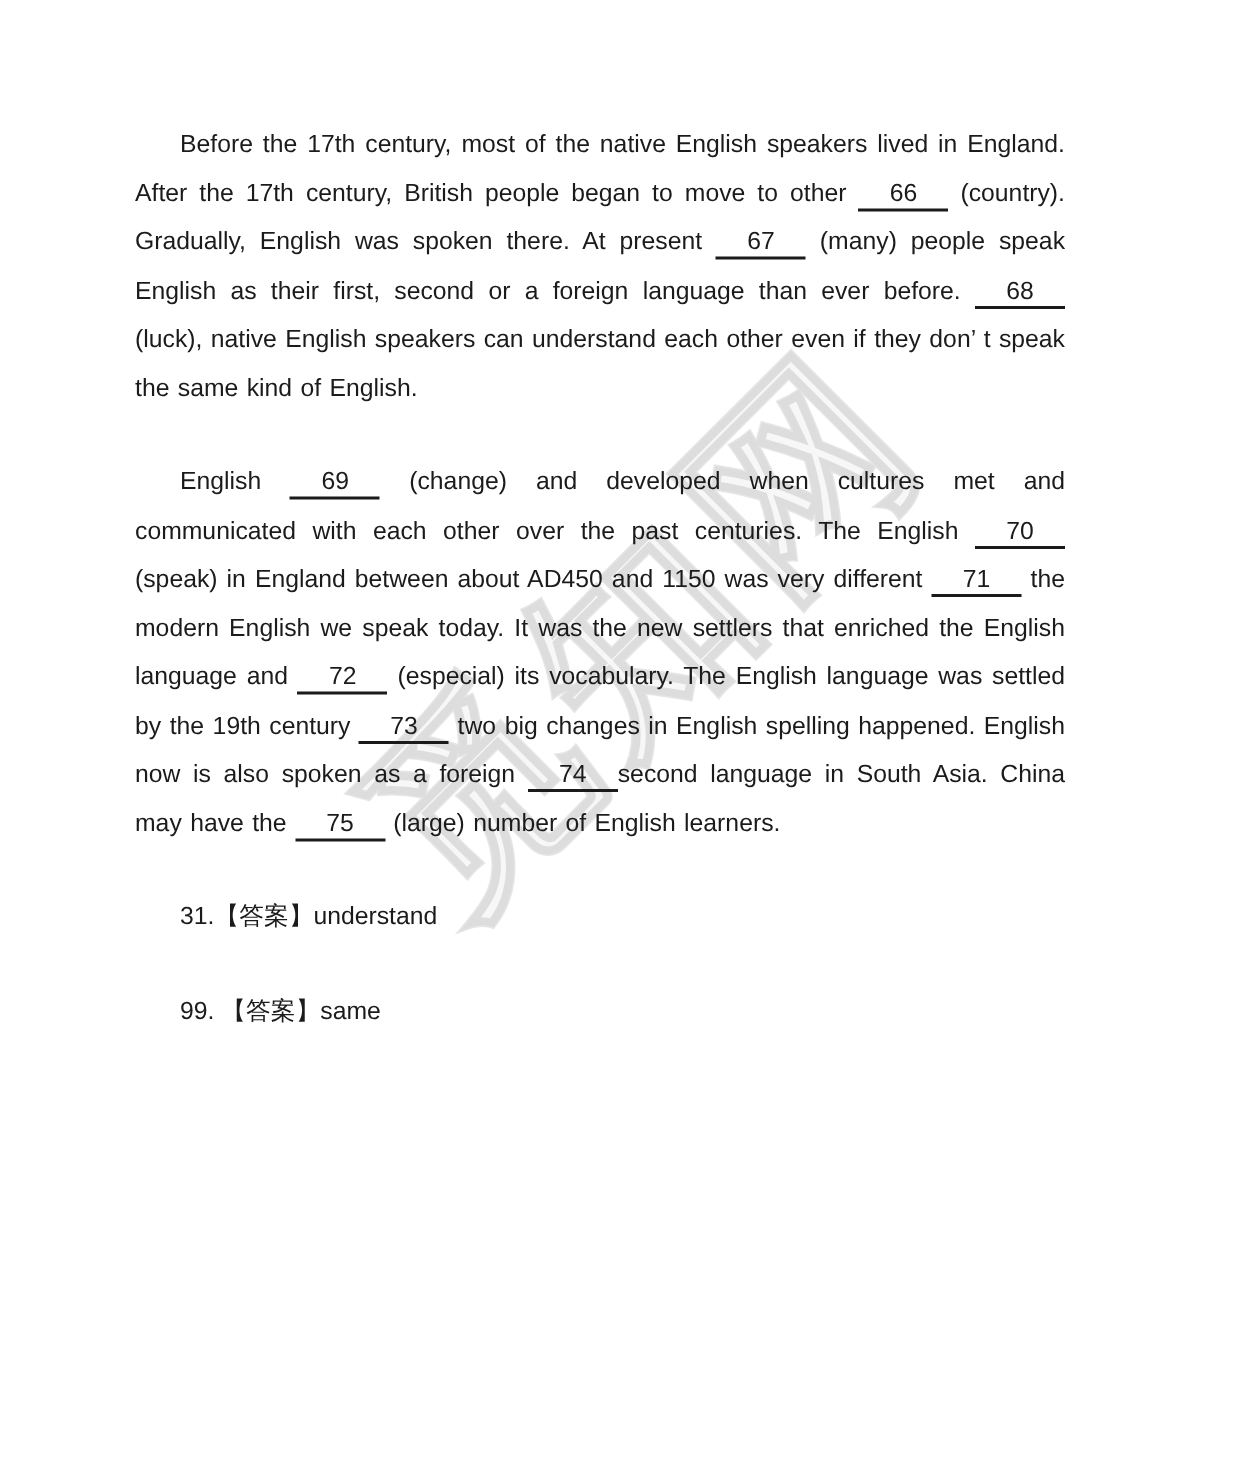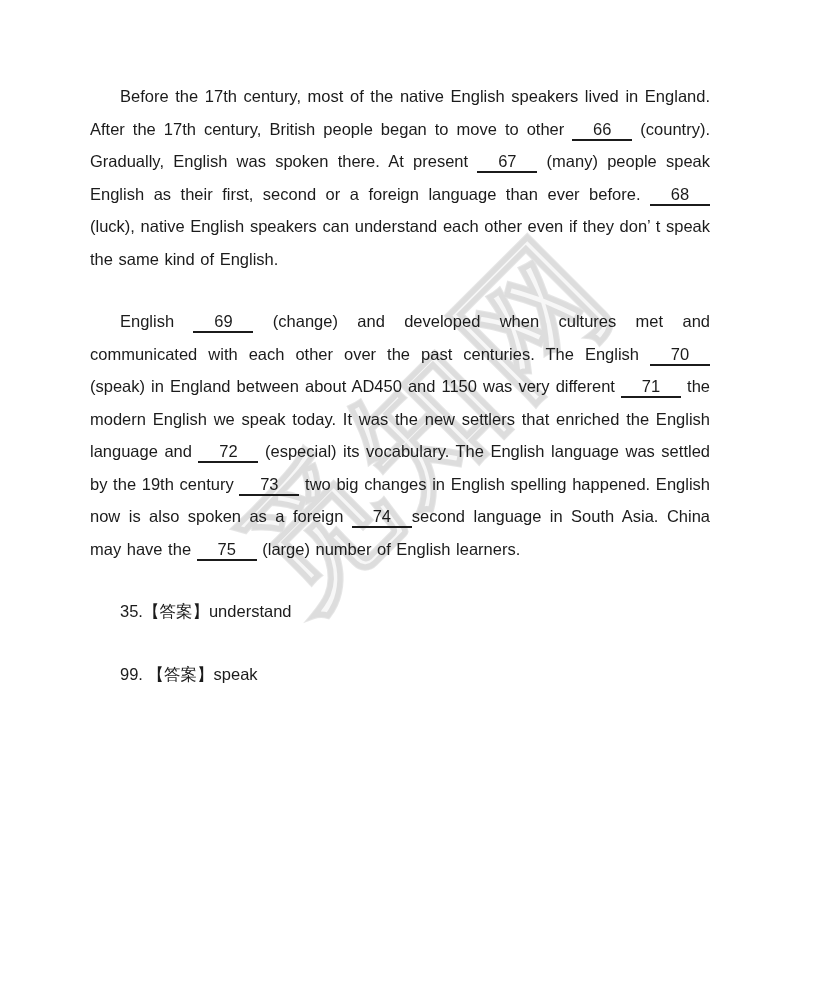"35." span { text: 35 -> 31 }
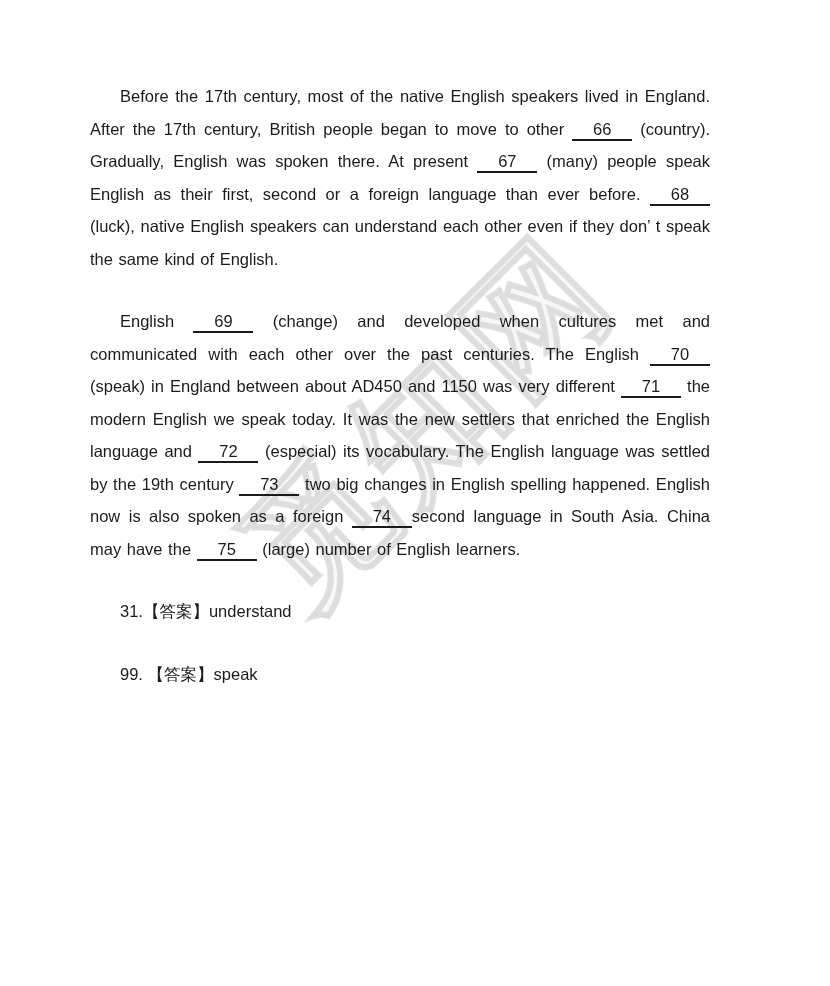"speak" span { text: speak -> same }
